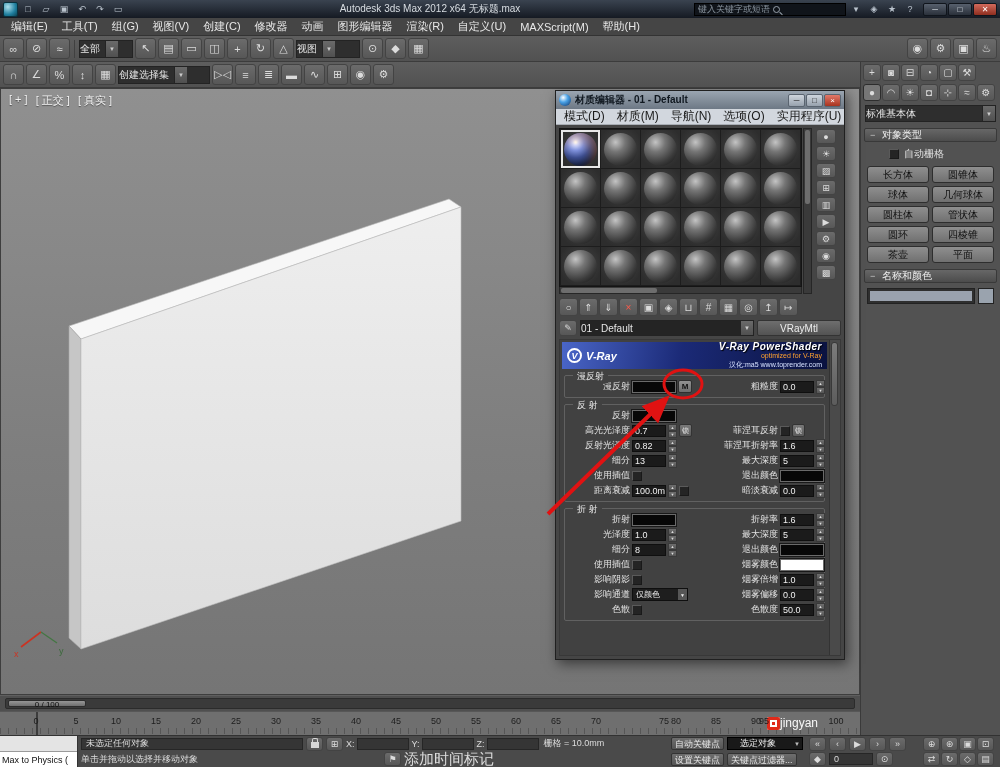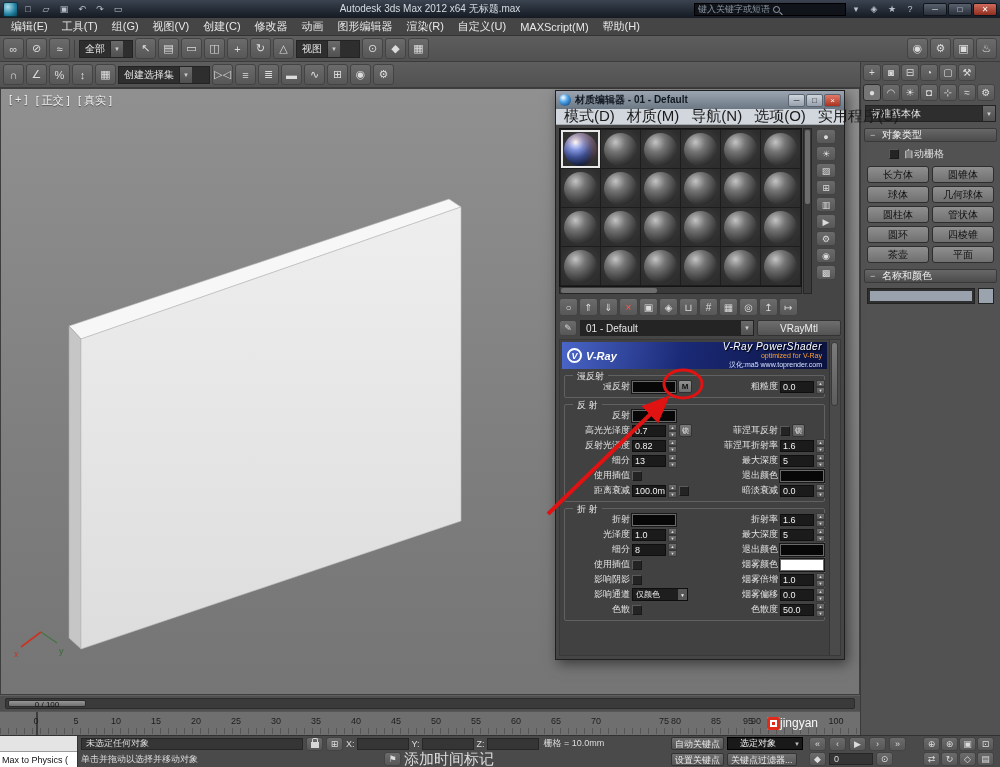"全部" .combo { padding-left: 5px -> none }
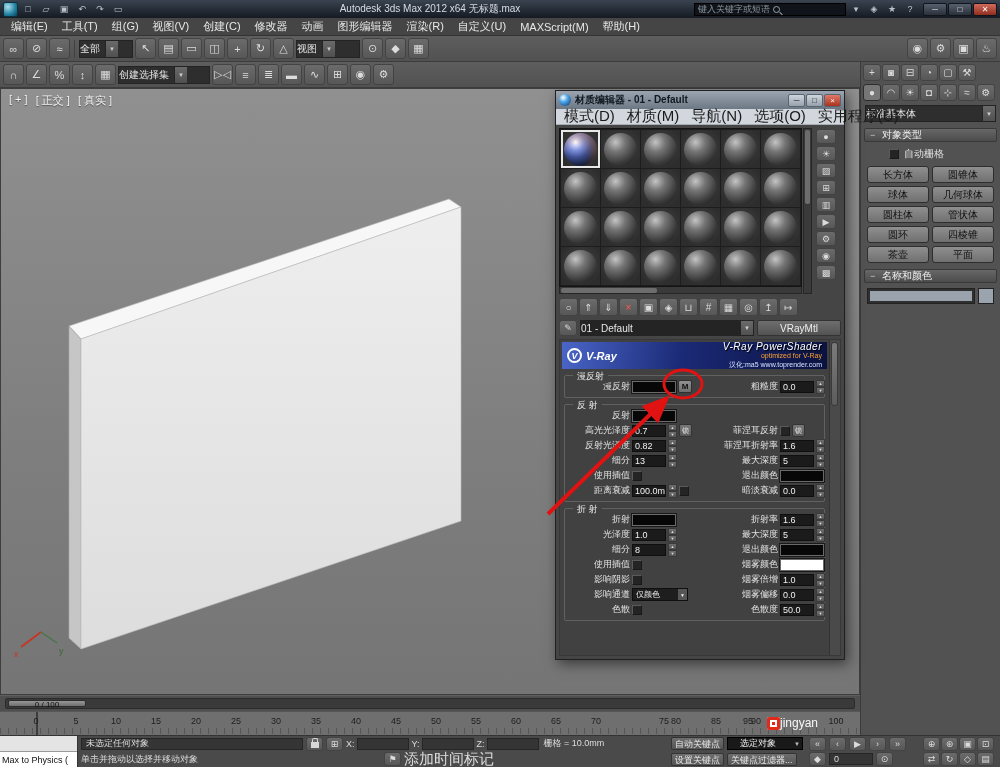"模式(D)" .me-menu .menu-item { font-size: 15px -> 12px }
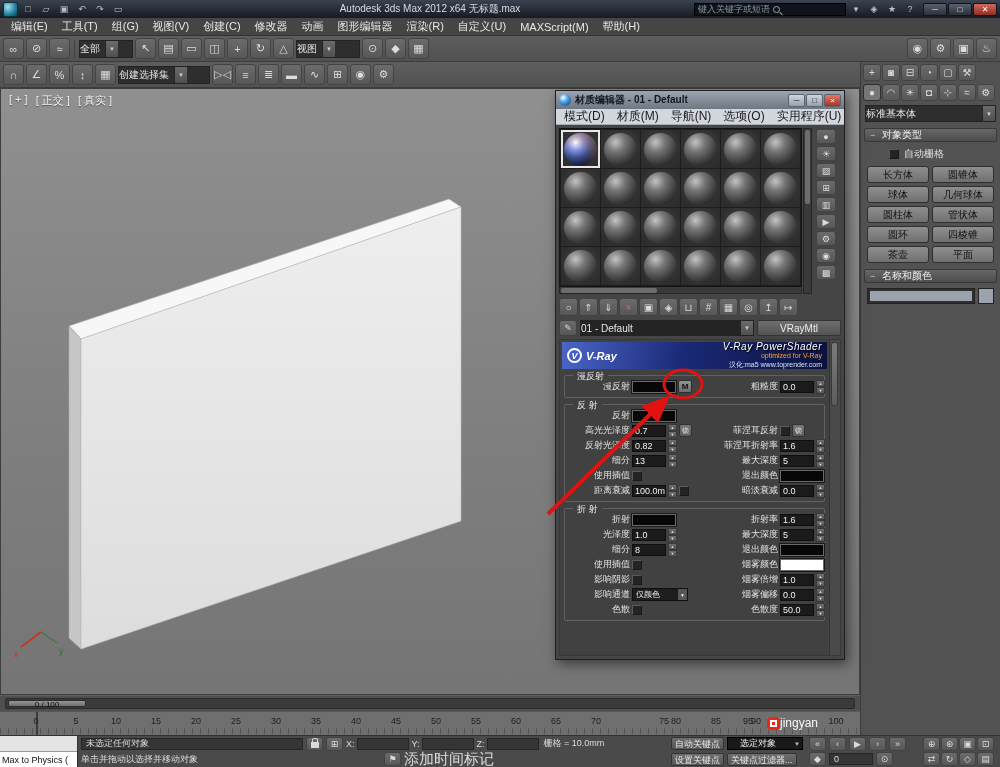"V-Ray PowerShader" .vtitle { font-weight: normal -> bold }
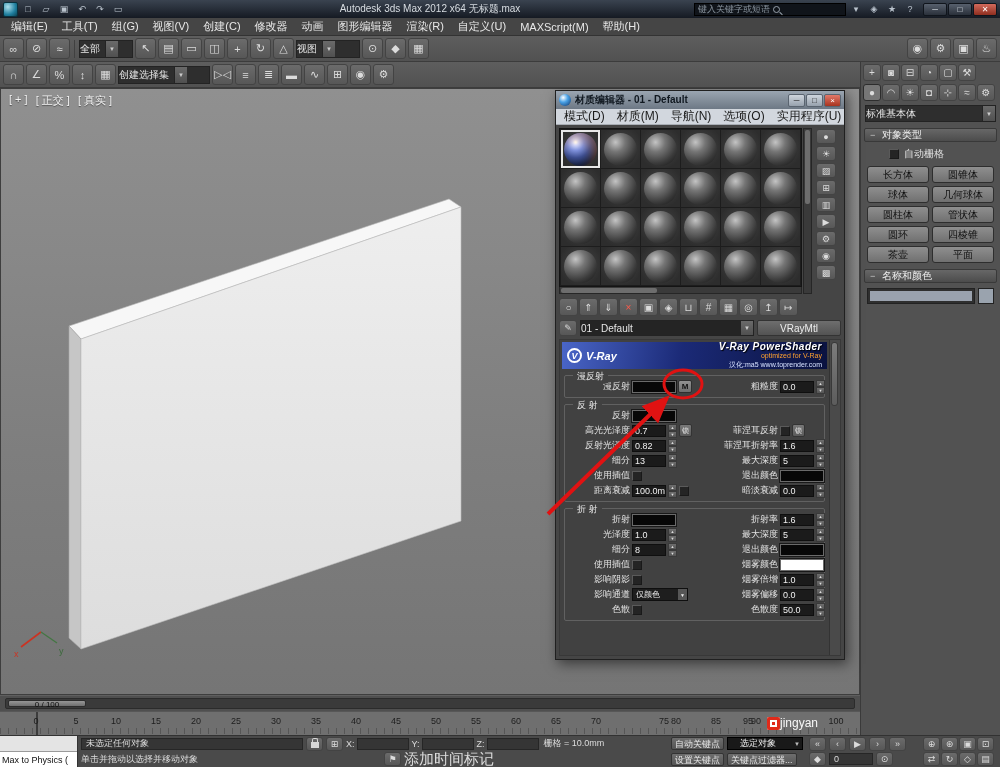"95" span.tick { left: 748px -> 764px }
